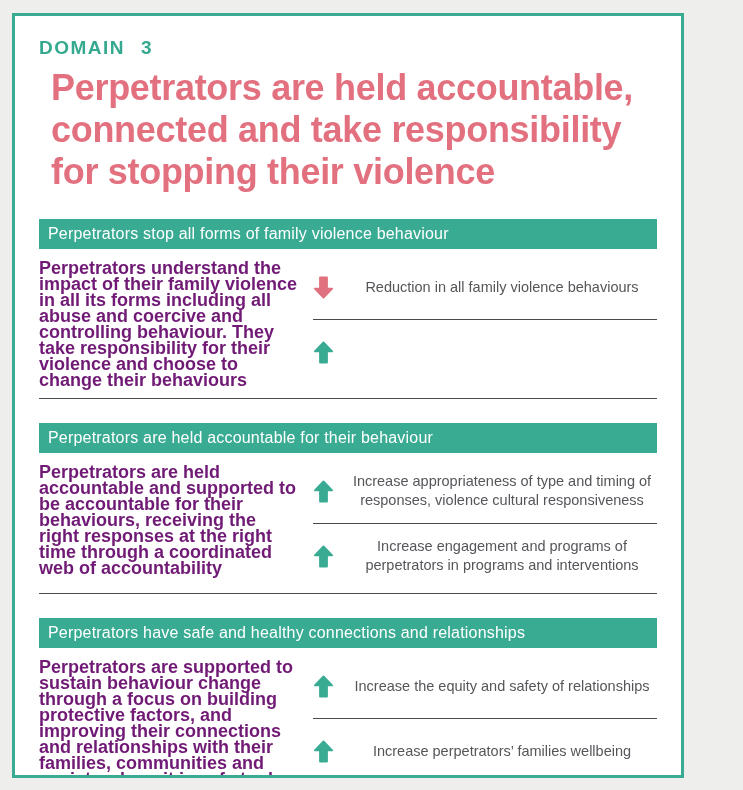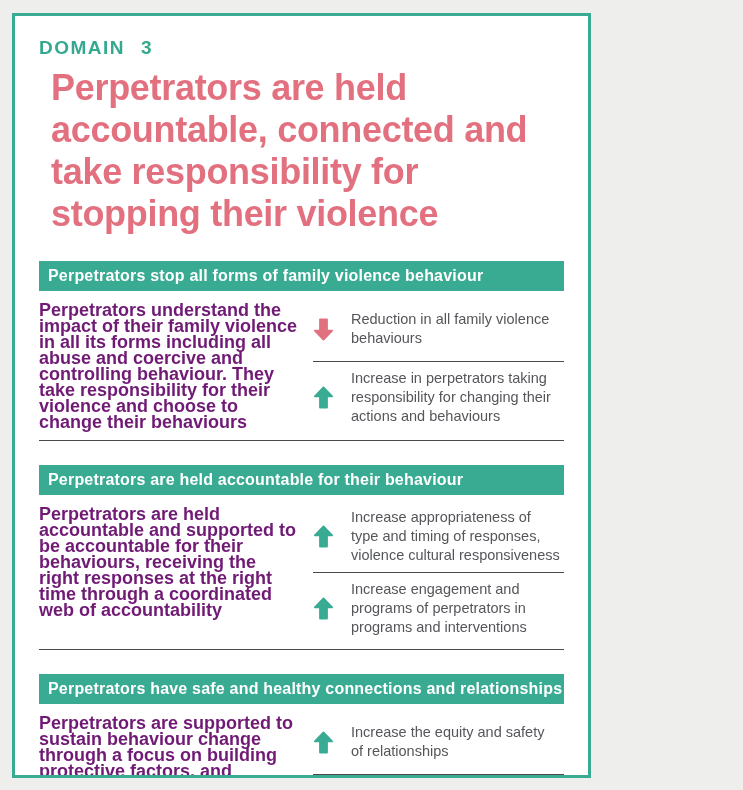"DOMAIN 3" .card { width: 579px -> 672px }
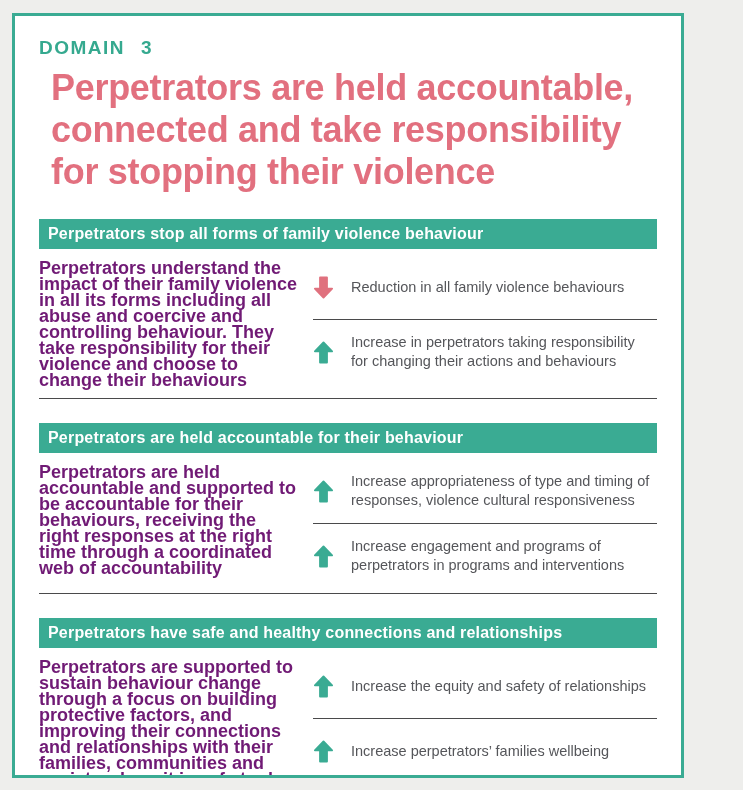"Perpetrators stop all forms of" .section-bar { font-weight: bold -> normal }
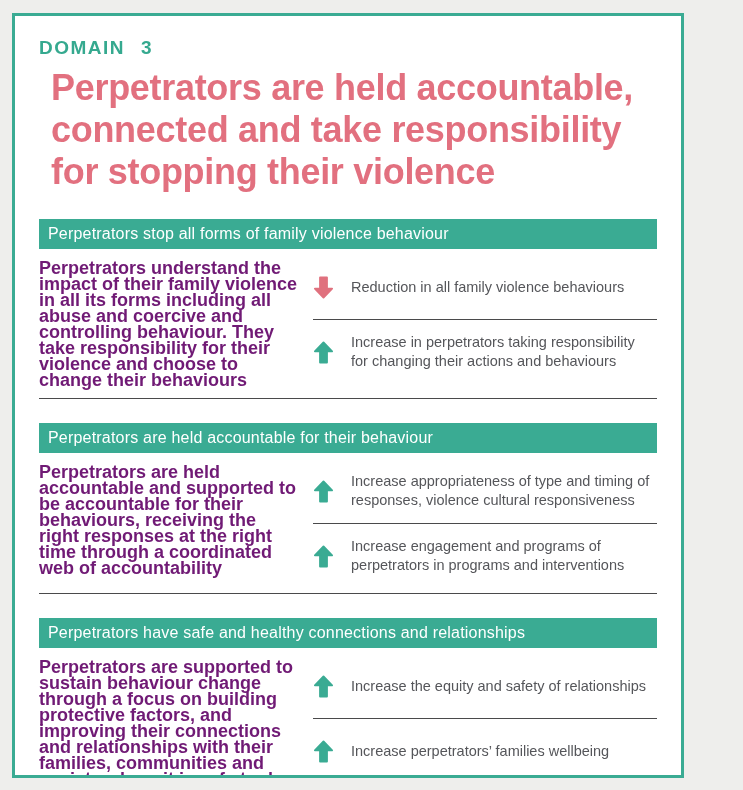"Reduction in all family violence" .indicators { text-align: none -> center }
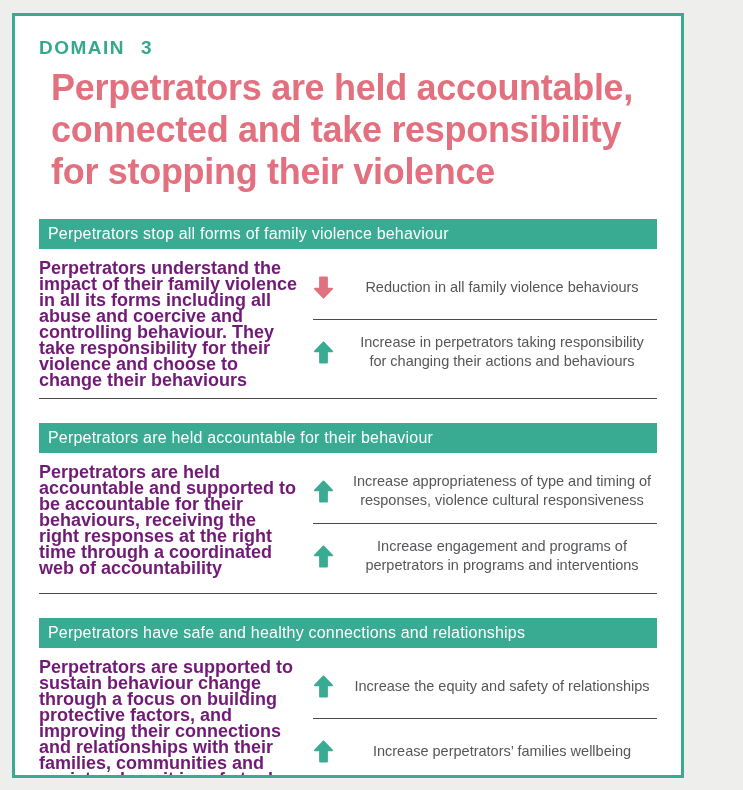"Increase in perpetrators taking" span.ind-text { html: <span>Increase in perpetrators taking responsibility for changing their actions and behaviours</span> -> none }
